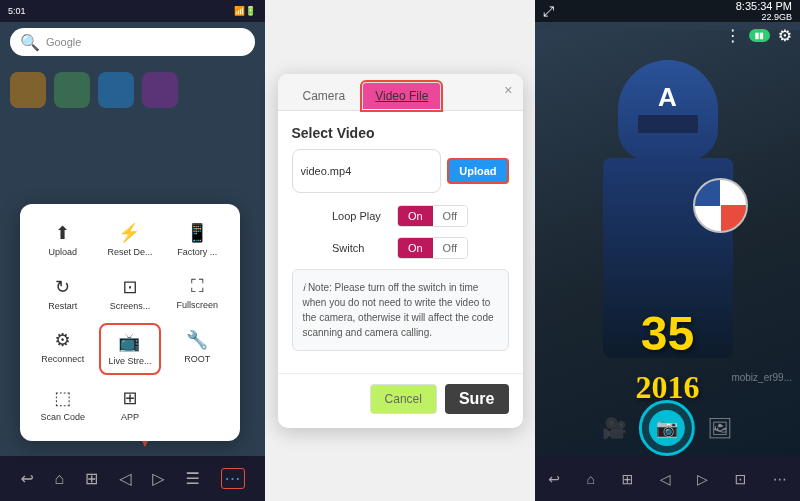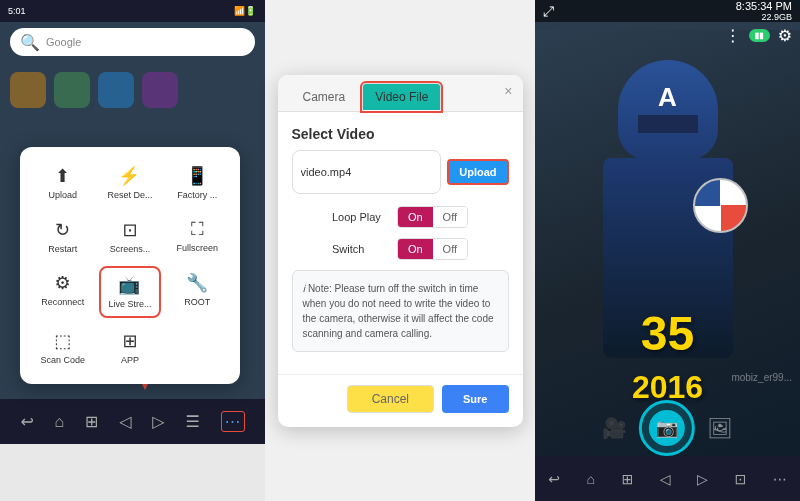"5:01" .phone-panel { height: 444px -> 501px }
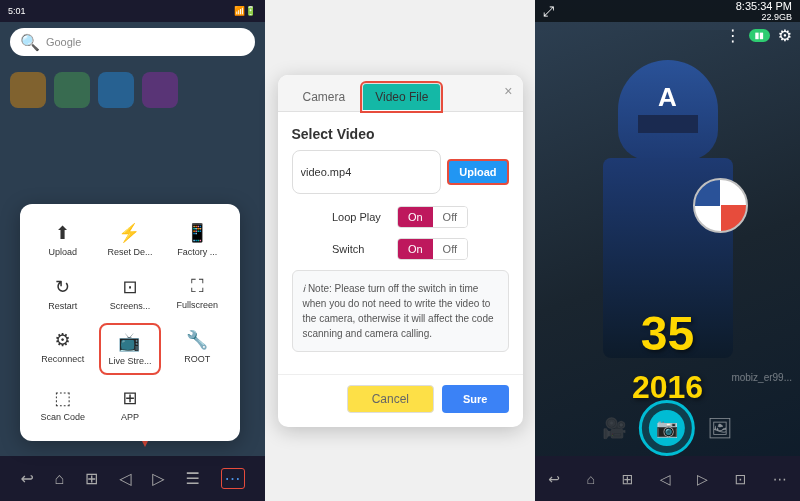"Video File" .dialog-tab.active { background: #14b8a6 -> #ec4899; text-decoration: none -> underline }
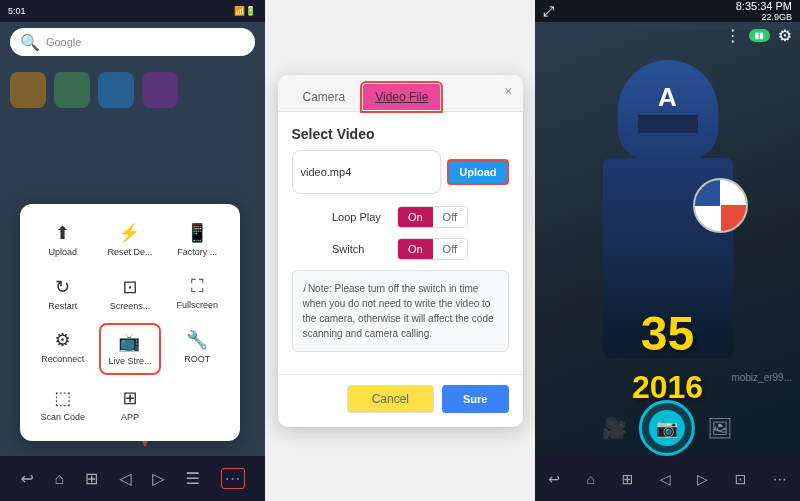"Cancel" .btn-cancel { background: #fde047 -> #bef264; padding: 6px 24px -> 6px 14px }
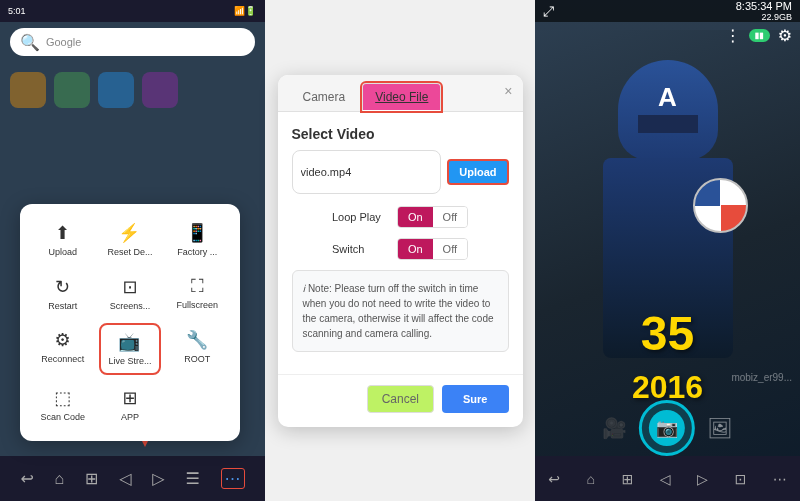"Sure" .btn-sure { background: #3b82f6 -> #404040; font-size: 11px -> 16px; padding: 6px 21px -> 6px 14px }
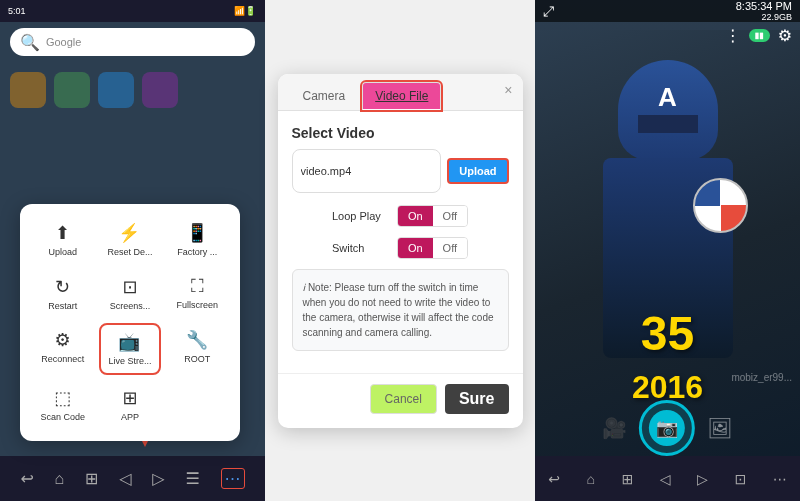"2016" .yellow-text-2016 { font-family: none -> Liberation Serif, serif }
